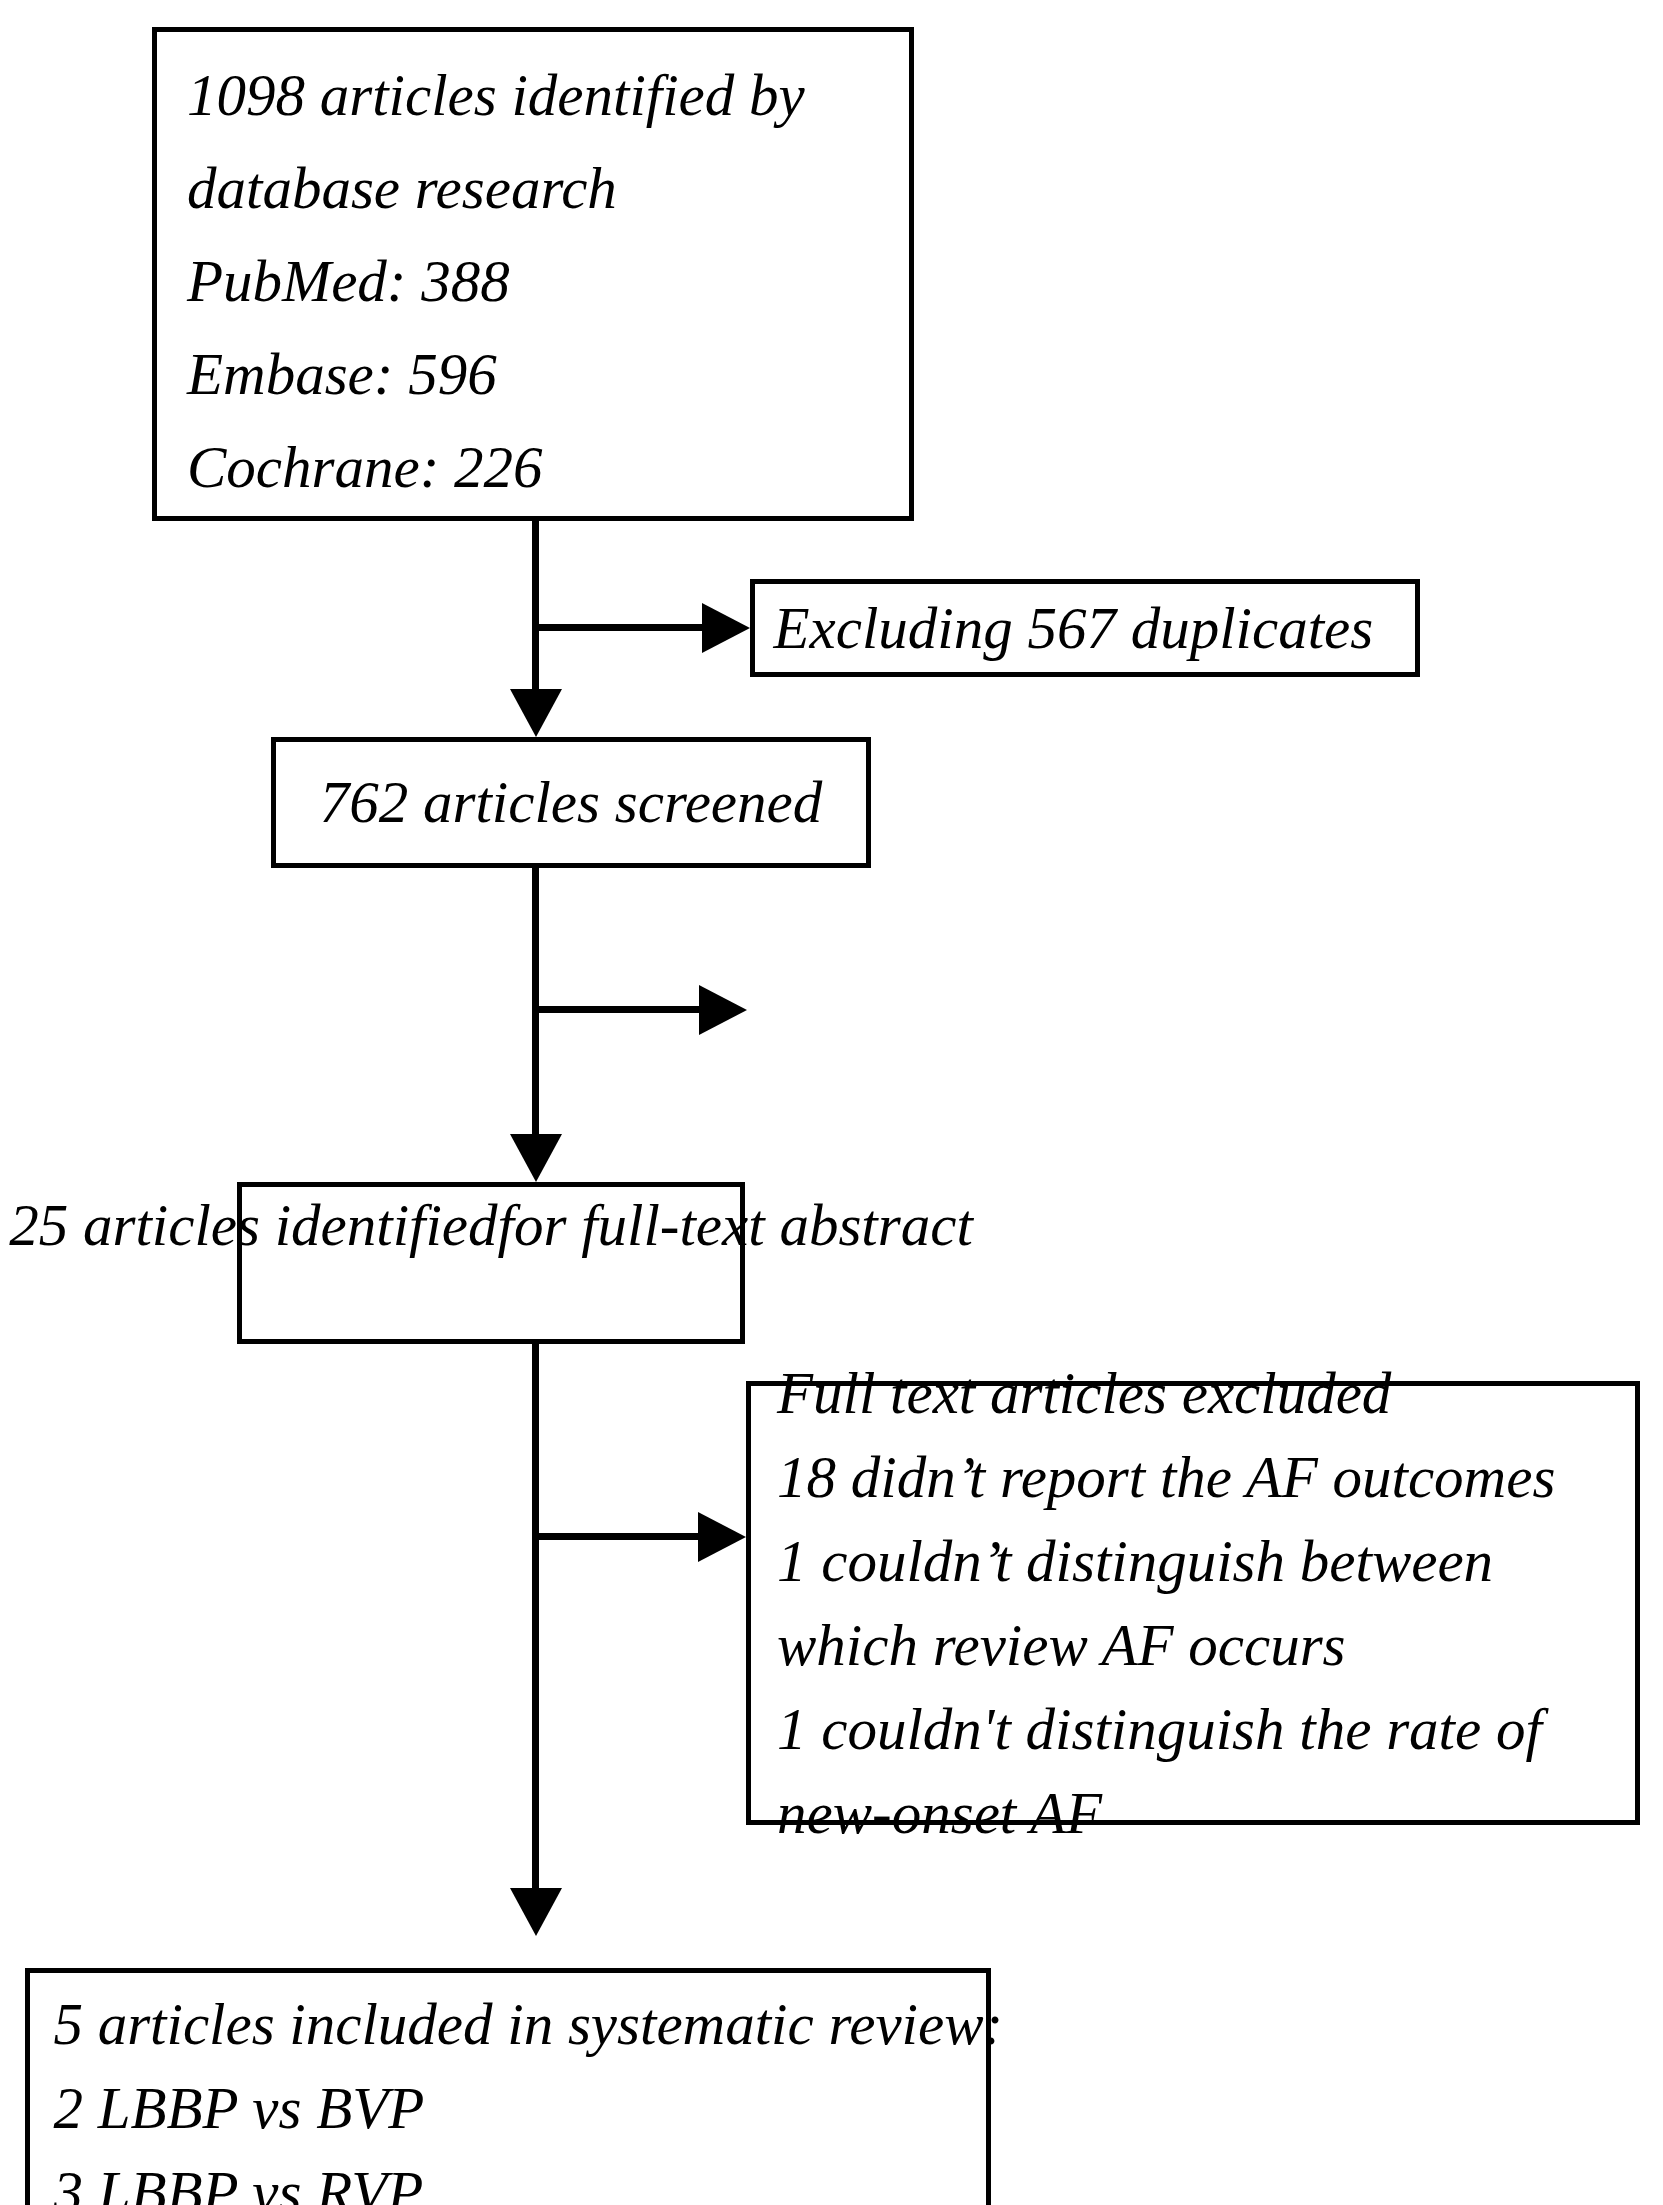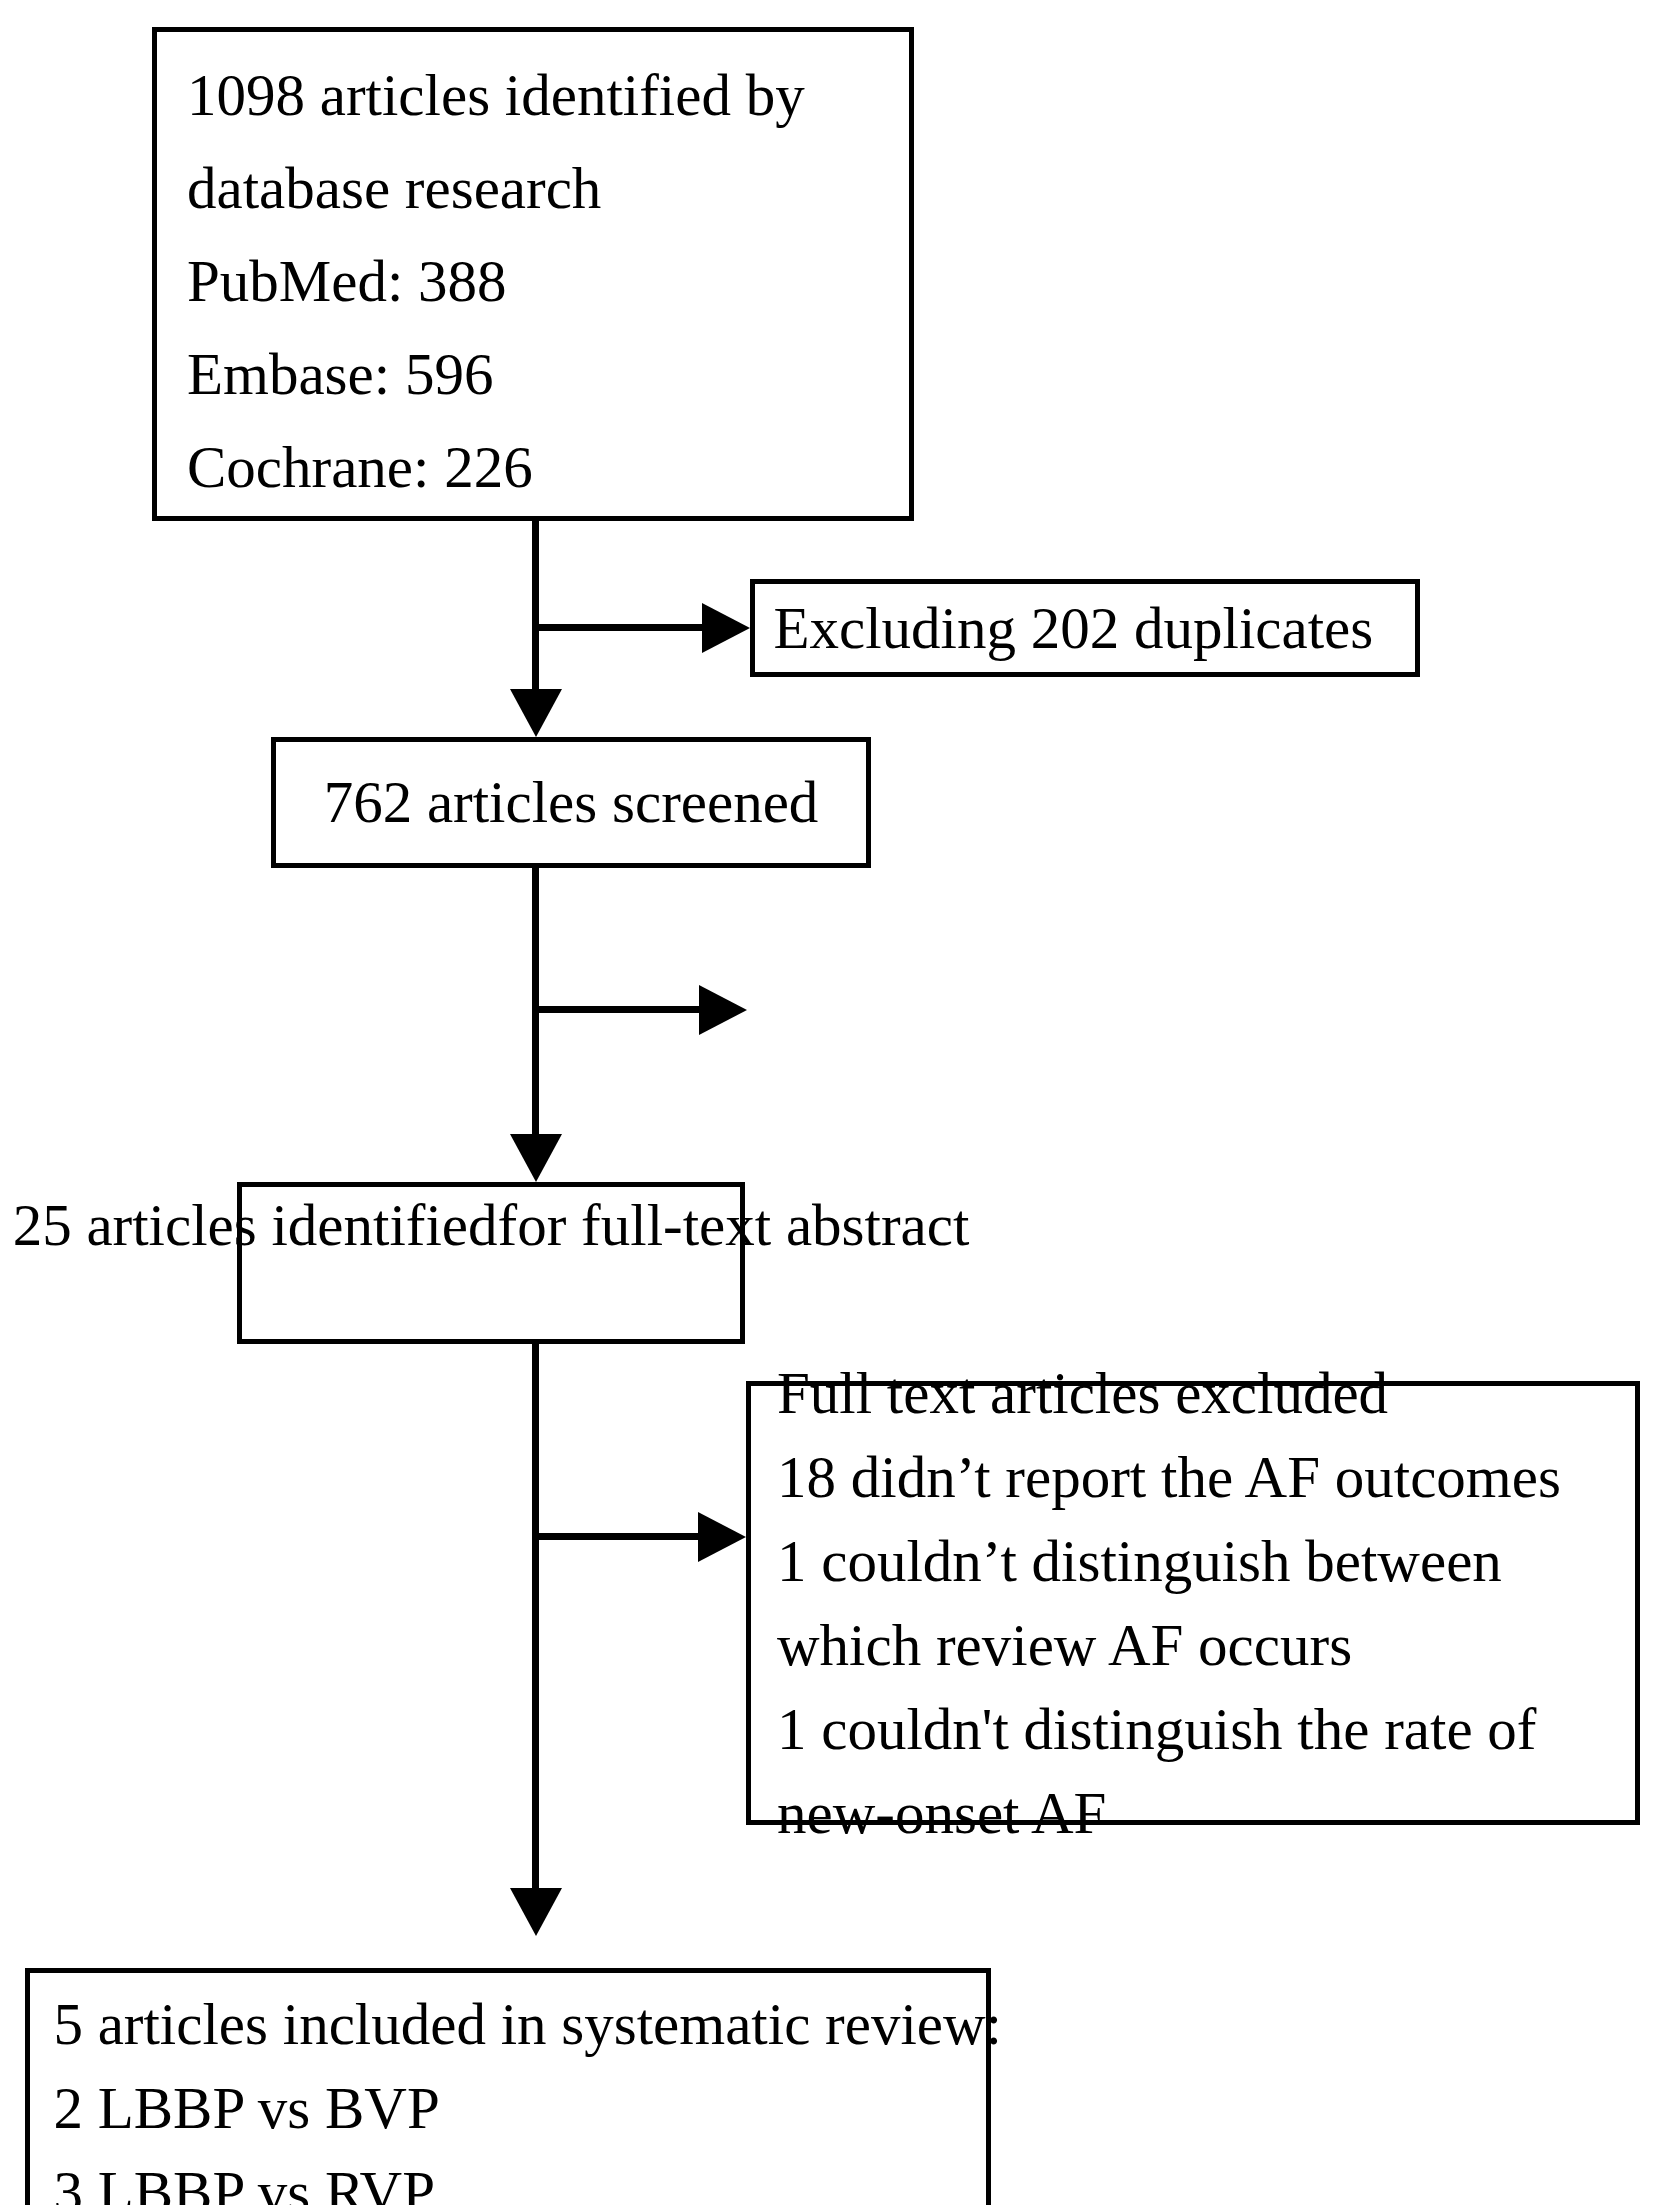"1098 articles identified by" .line { font-style: none -> italic }
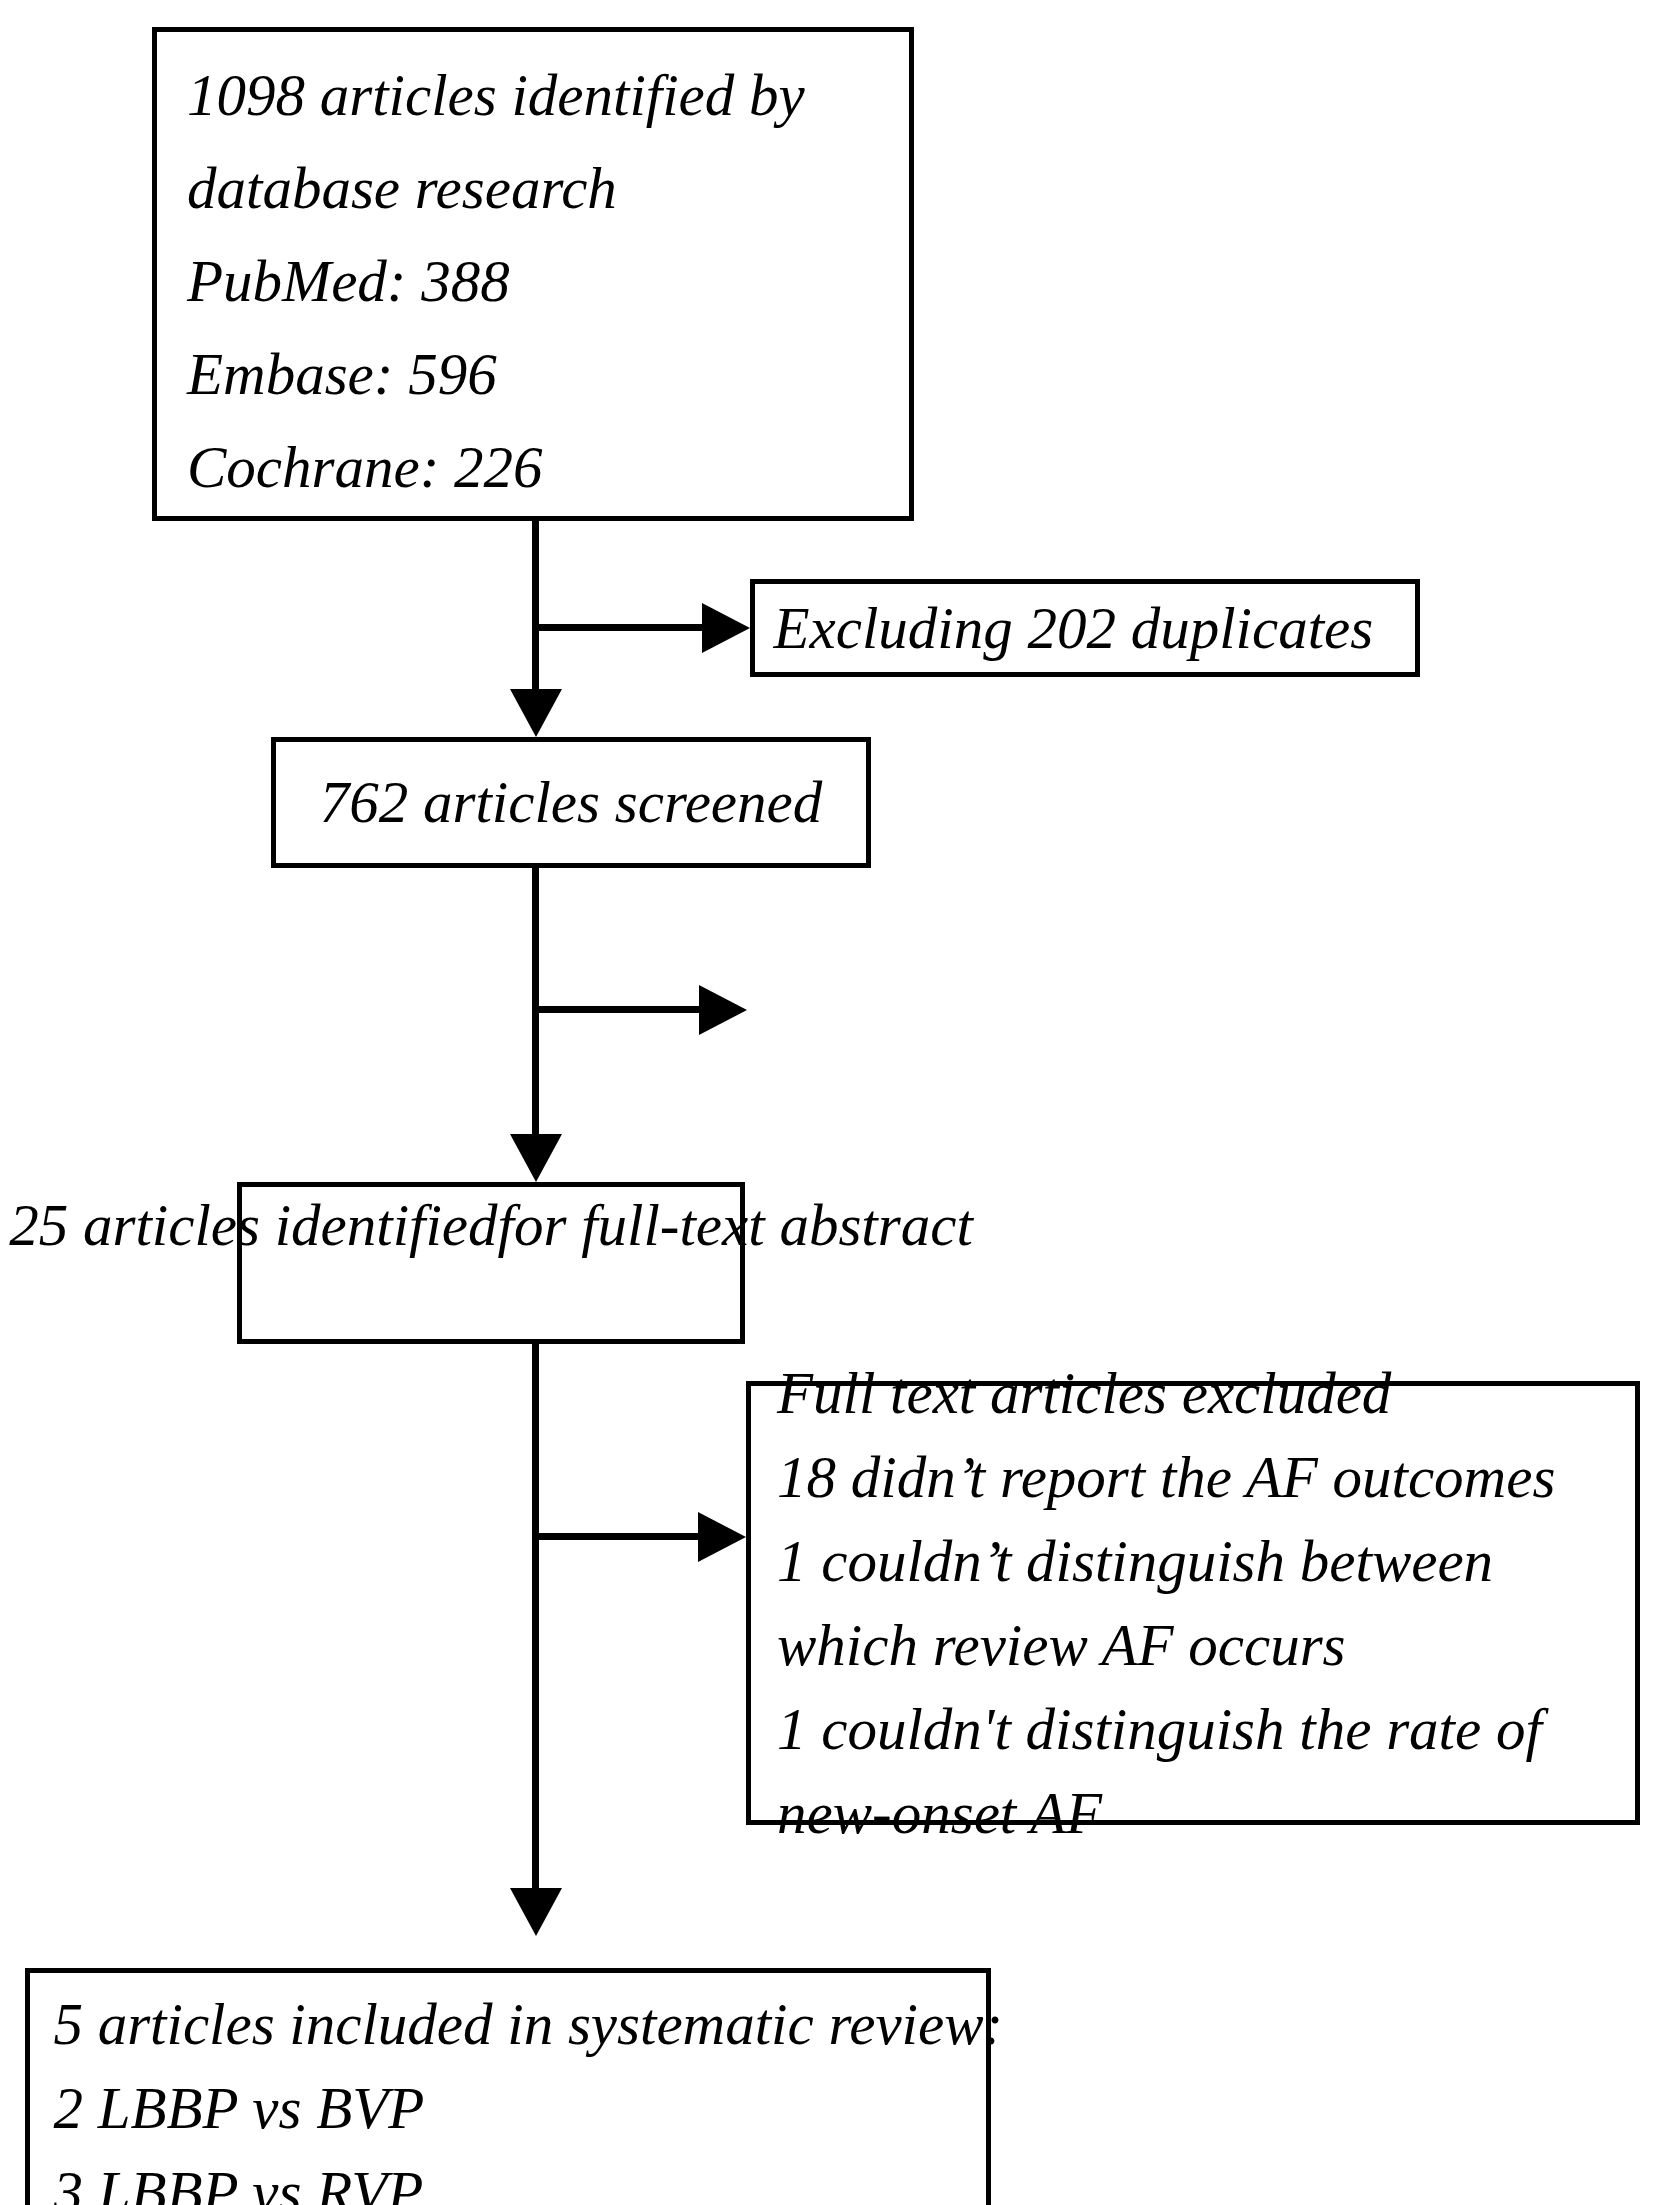"Excluding 202 duplicates" div.line { text: 202 -> 567 }
